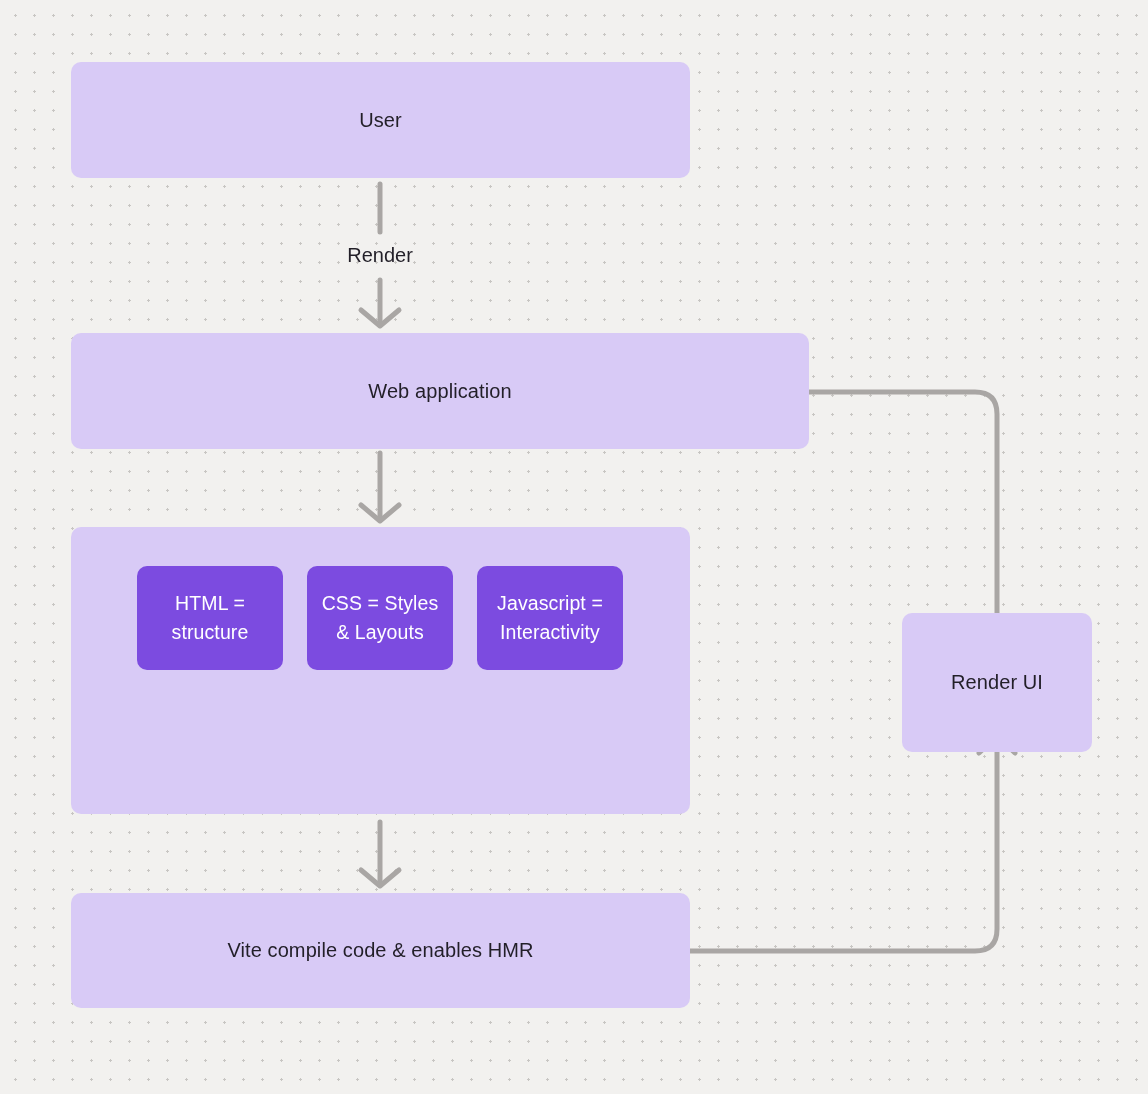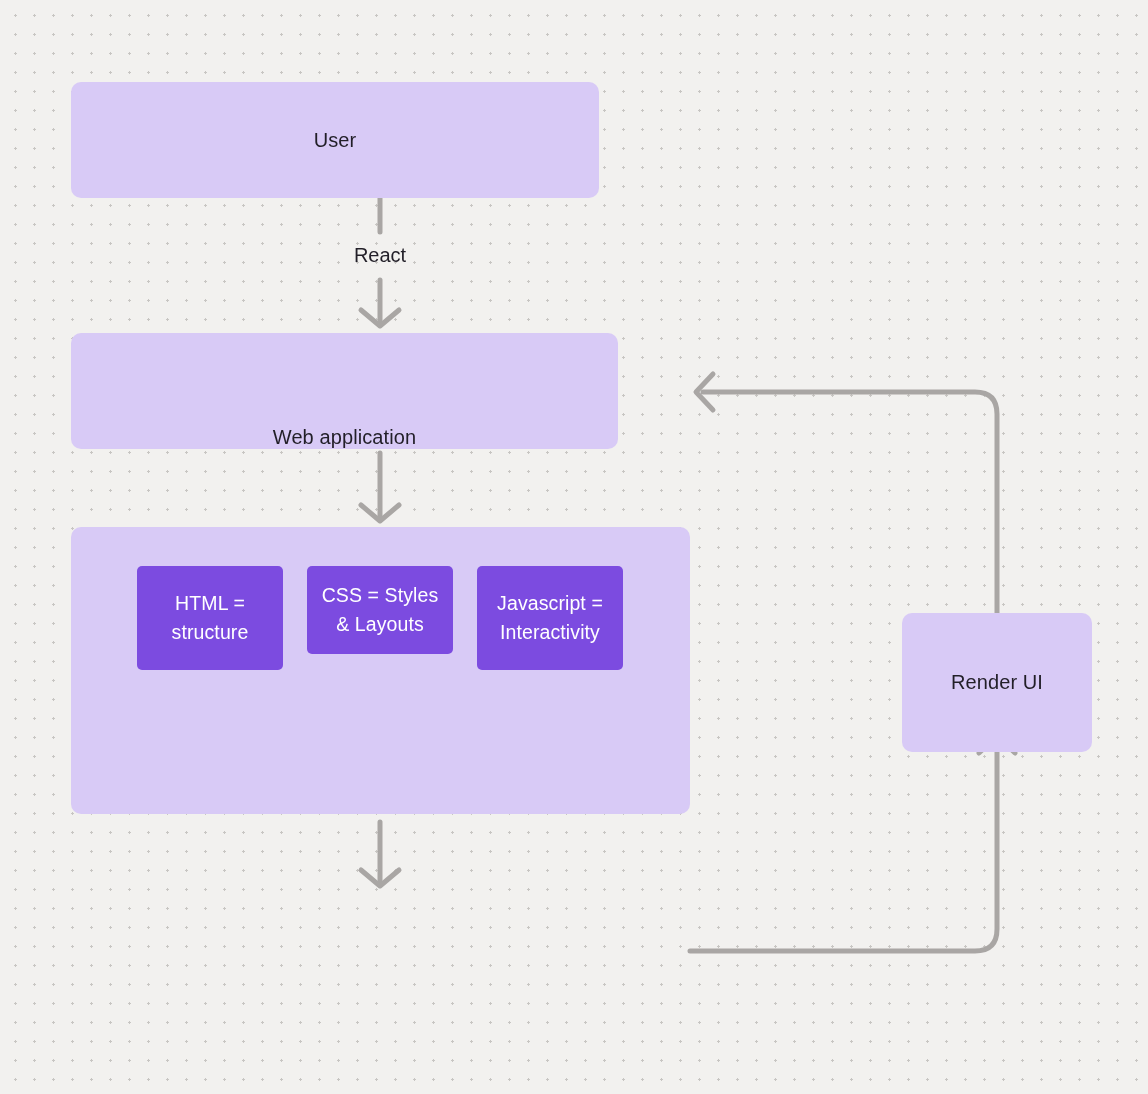"User" #node-user { margin-top: 20px -> none; width: 528px -> 619px }
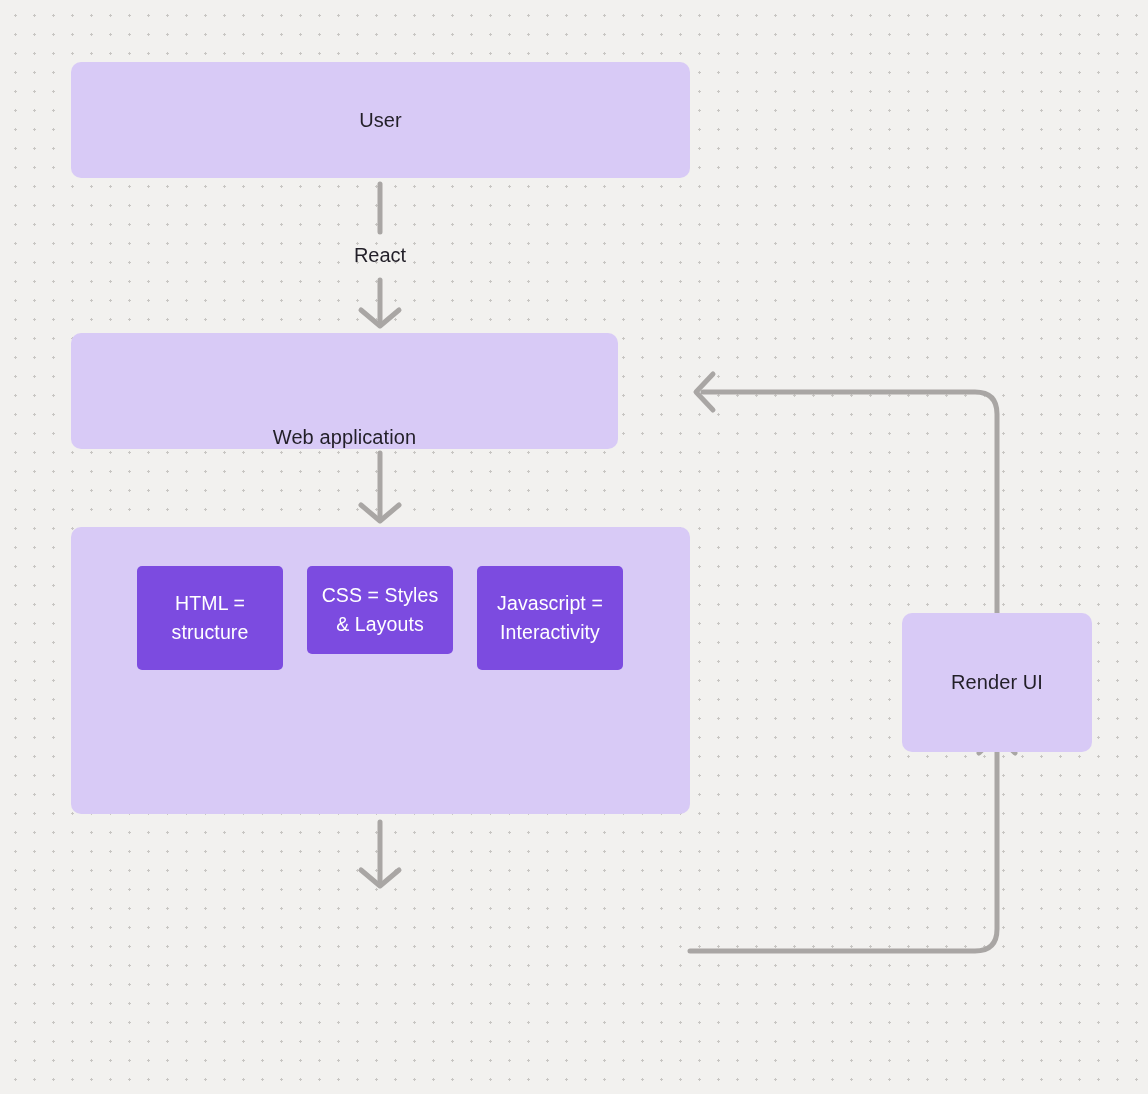"React" div.edge-label { text: React -> Render }
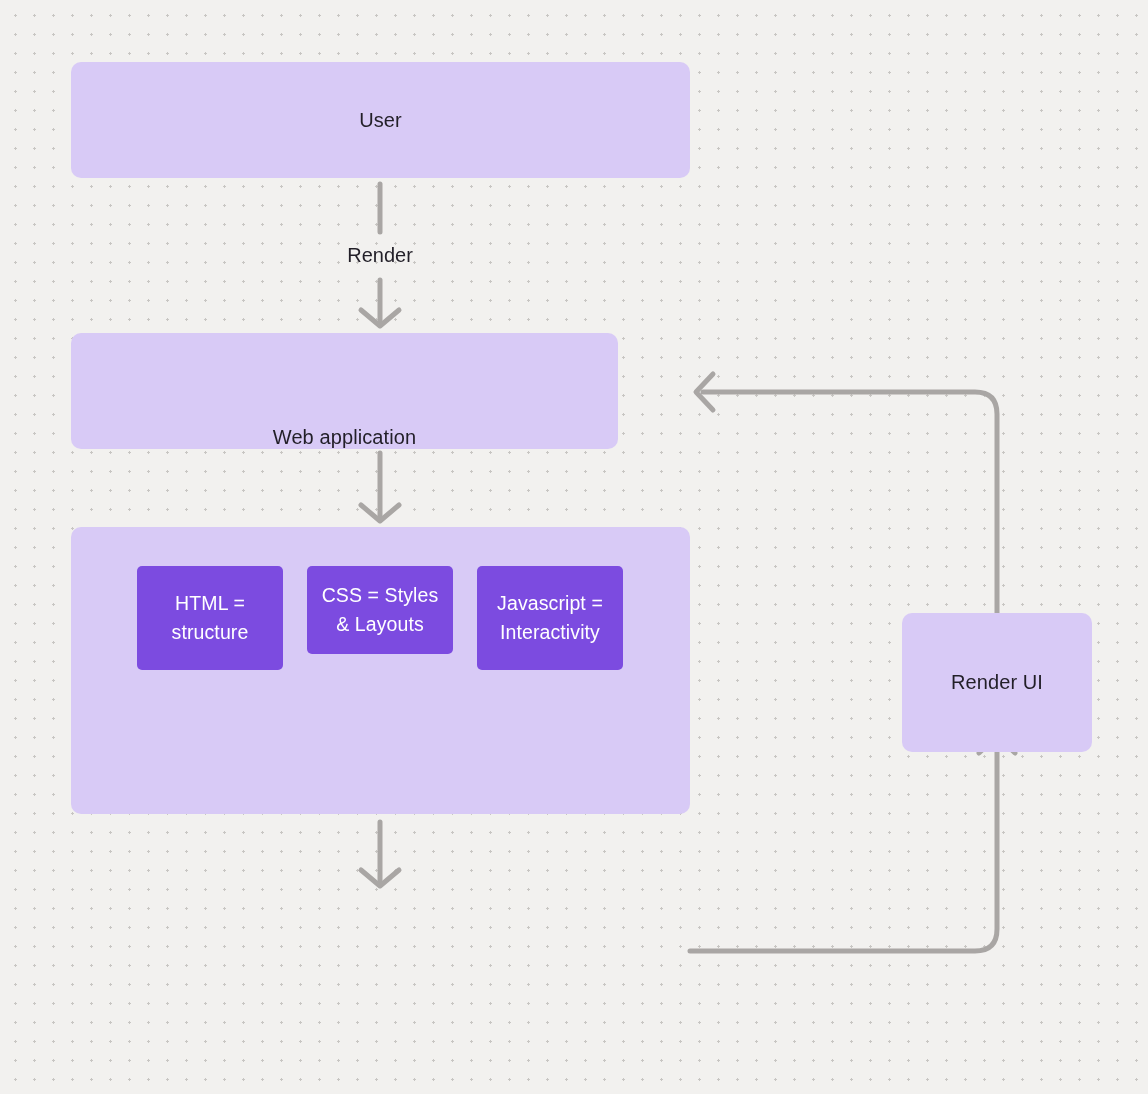"Web application" #node-web-app { align-items: flex-end -> none; width: 547px -> 738px }
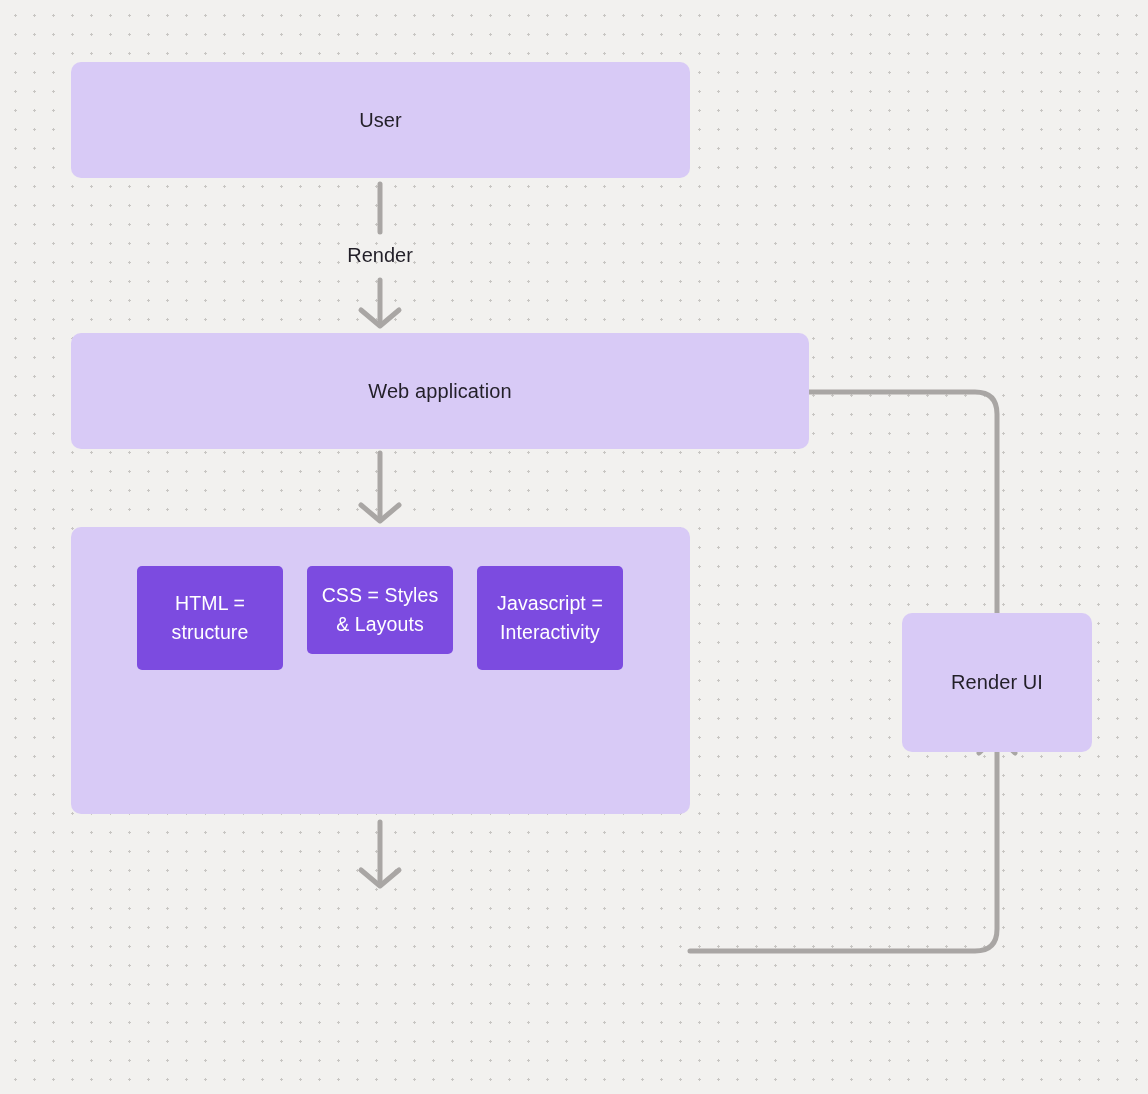"HTML = structure" .node-dark { border-radius: 5px -> 10px }
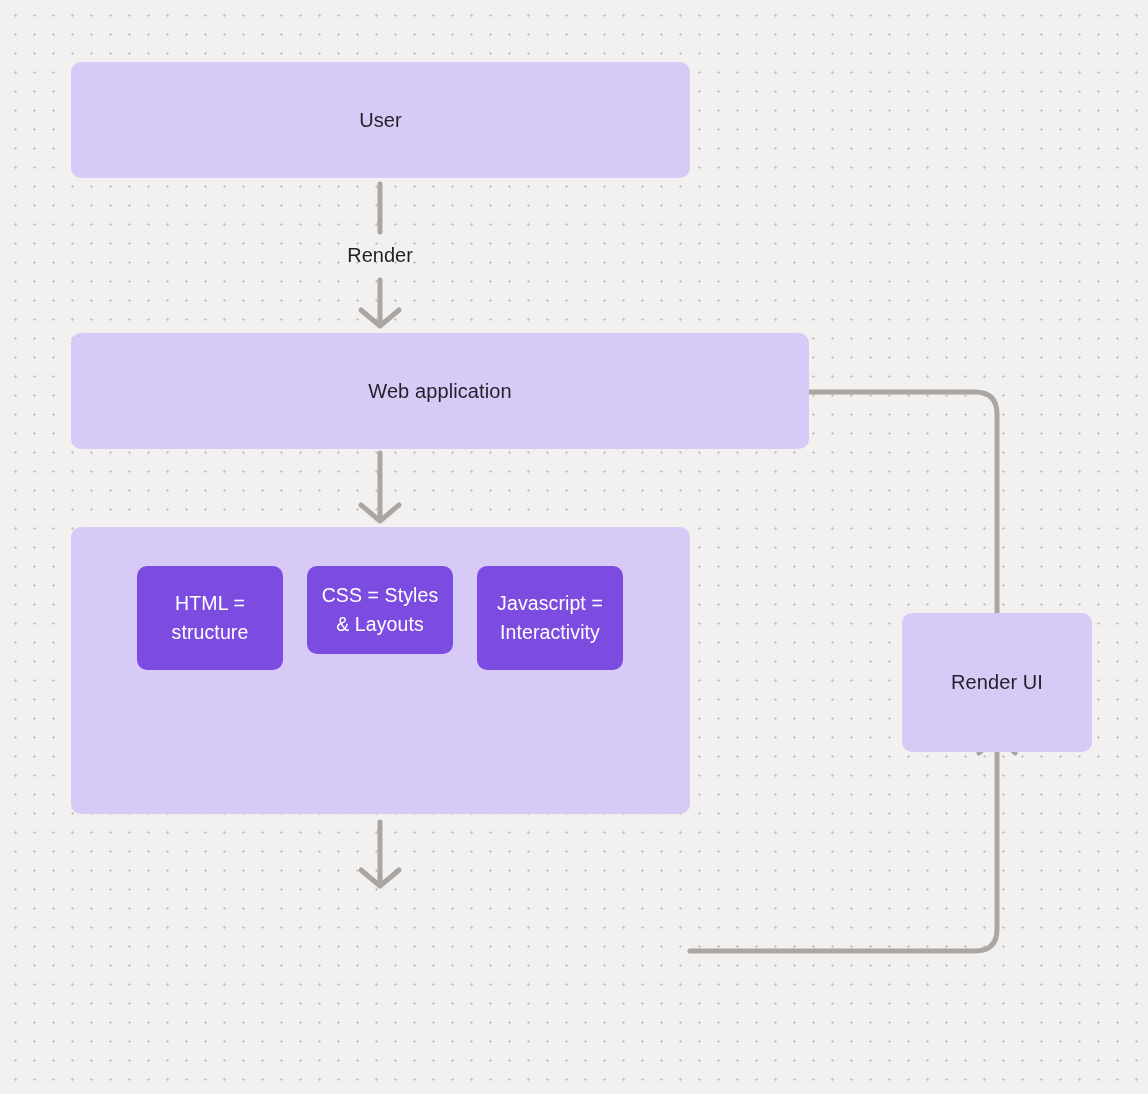"CSS = Styles & Layouts" #child-css { height: 88px -> 104px }
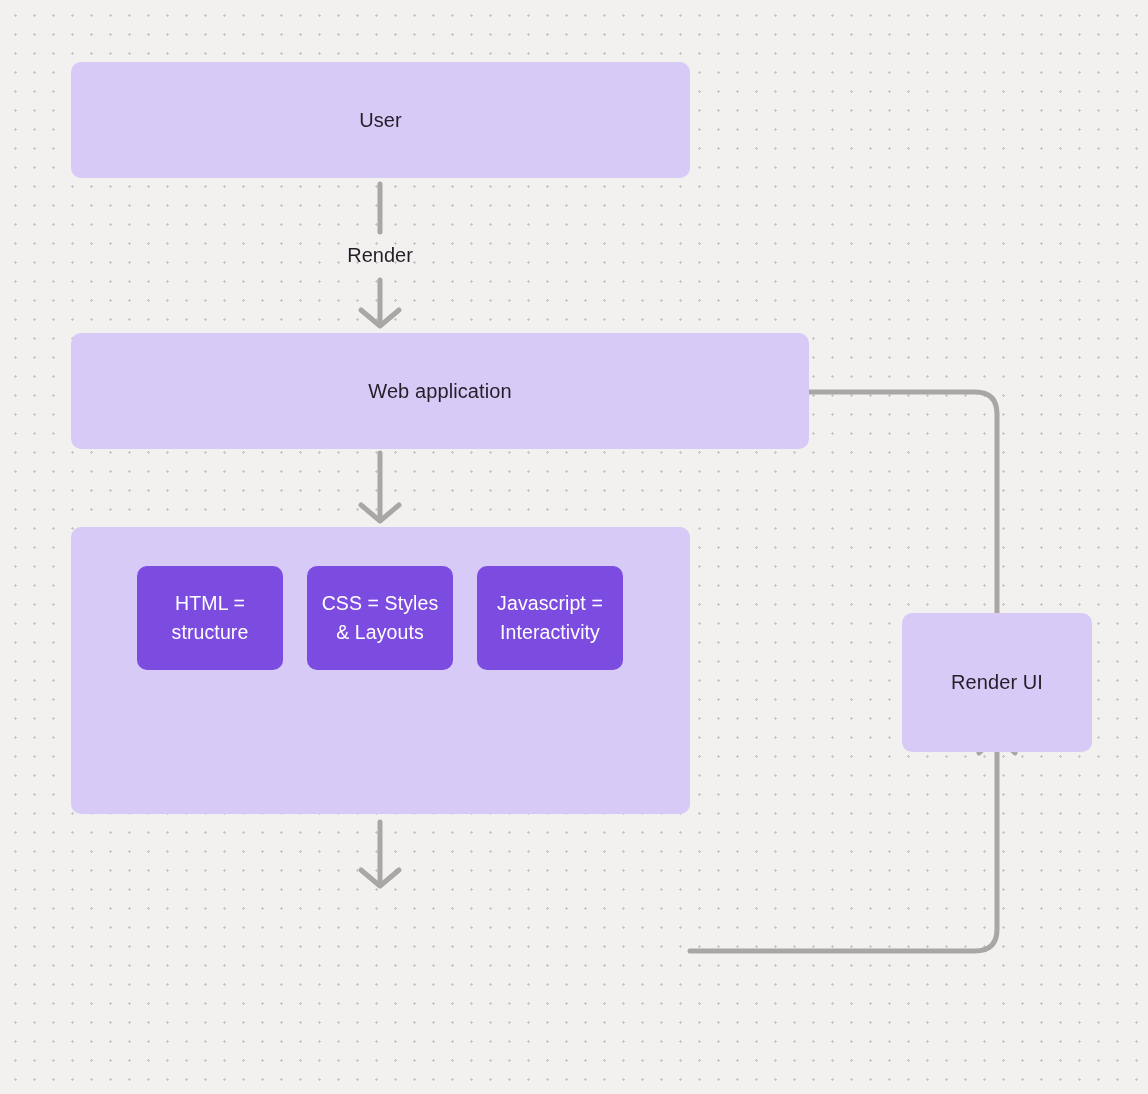"Vite compile code & enables" div.node { html: none -> <div> <span>Vite compile code &amp; enables HMR</span> </div> }
